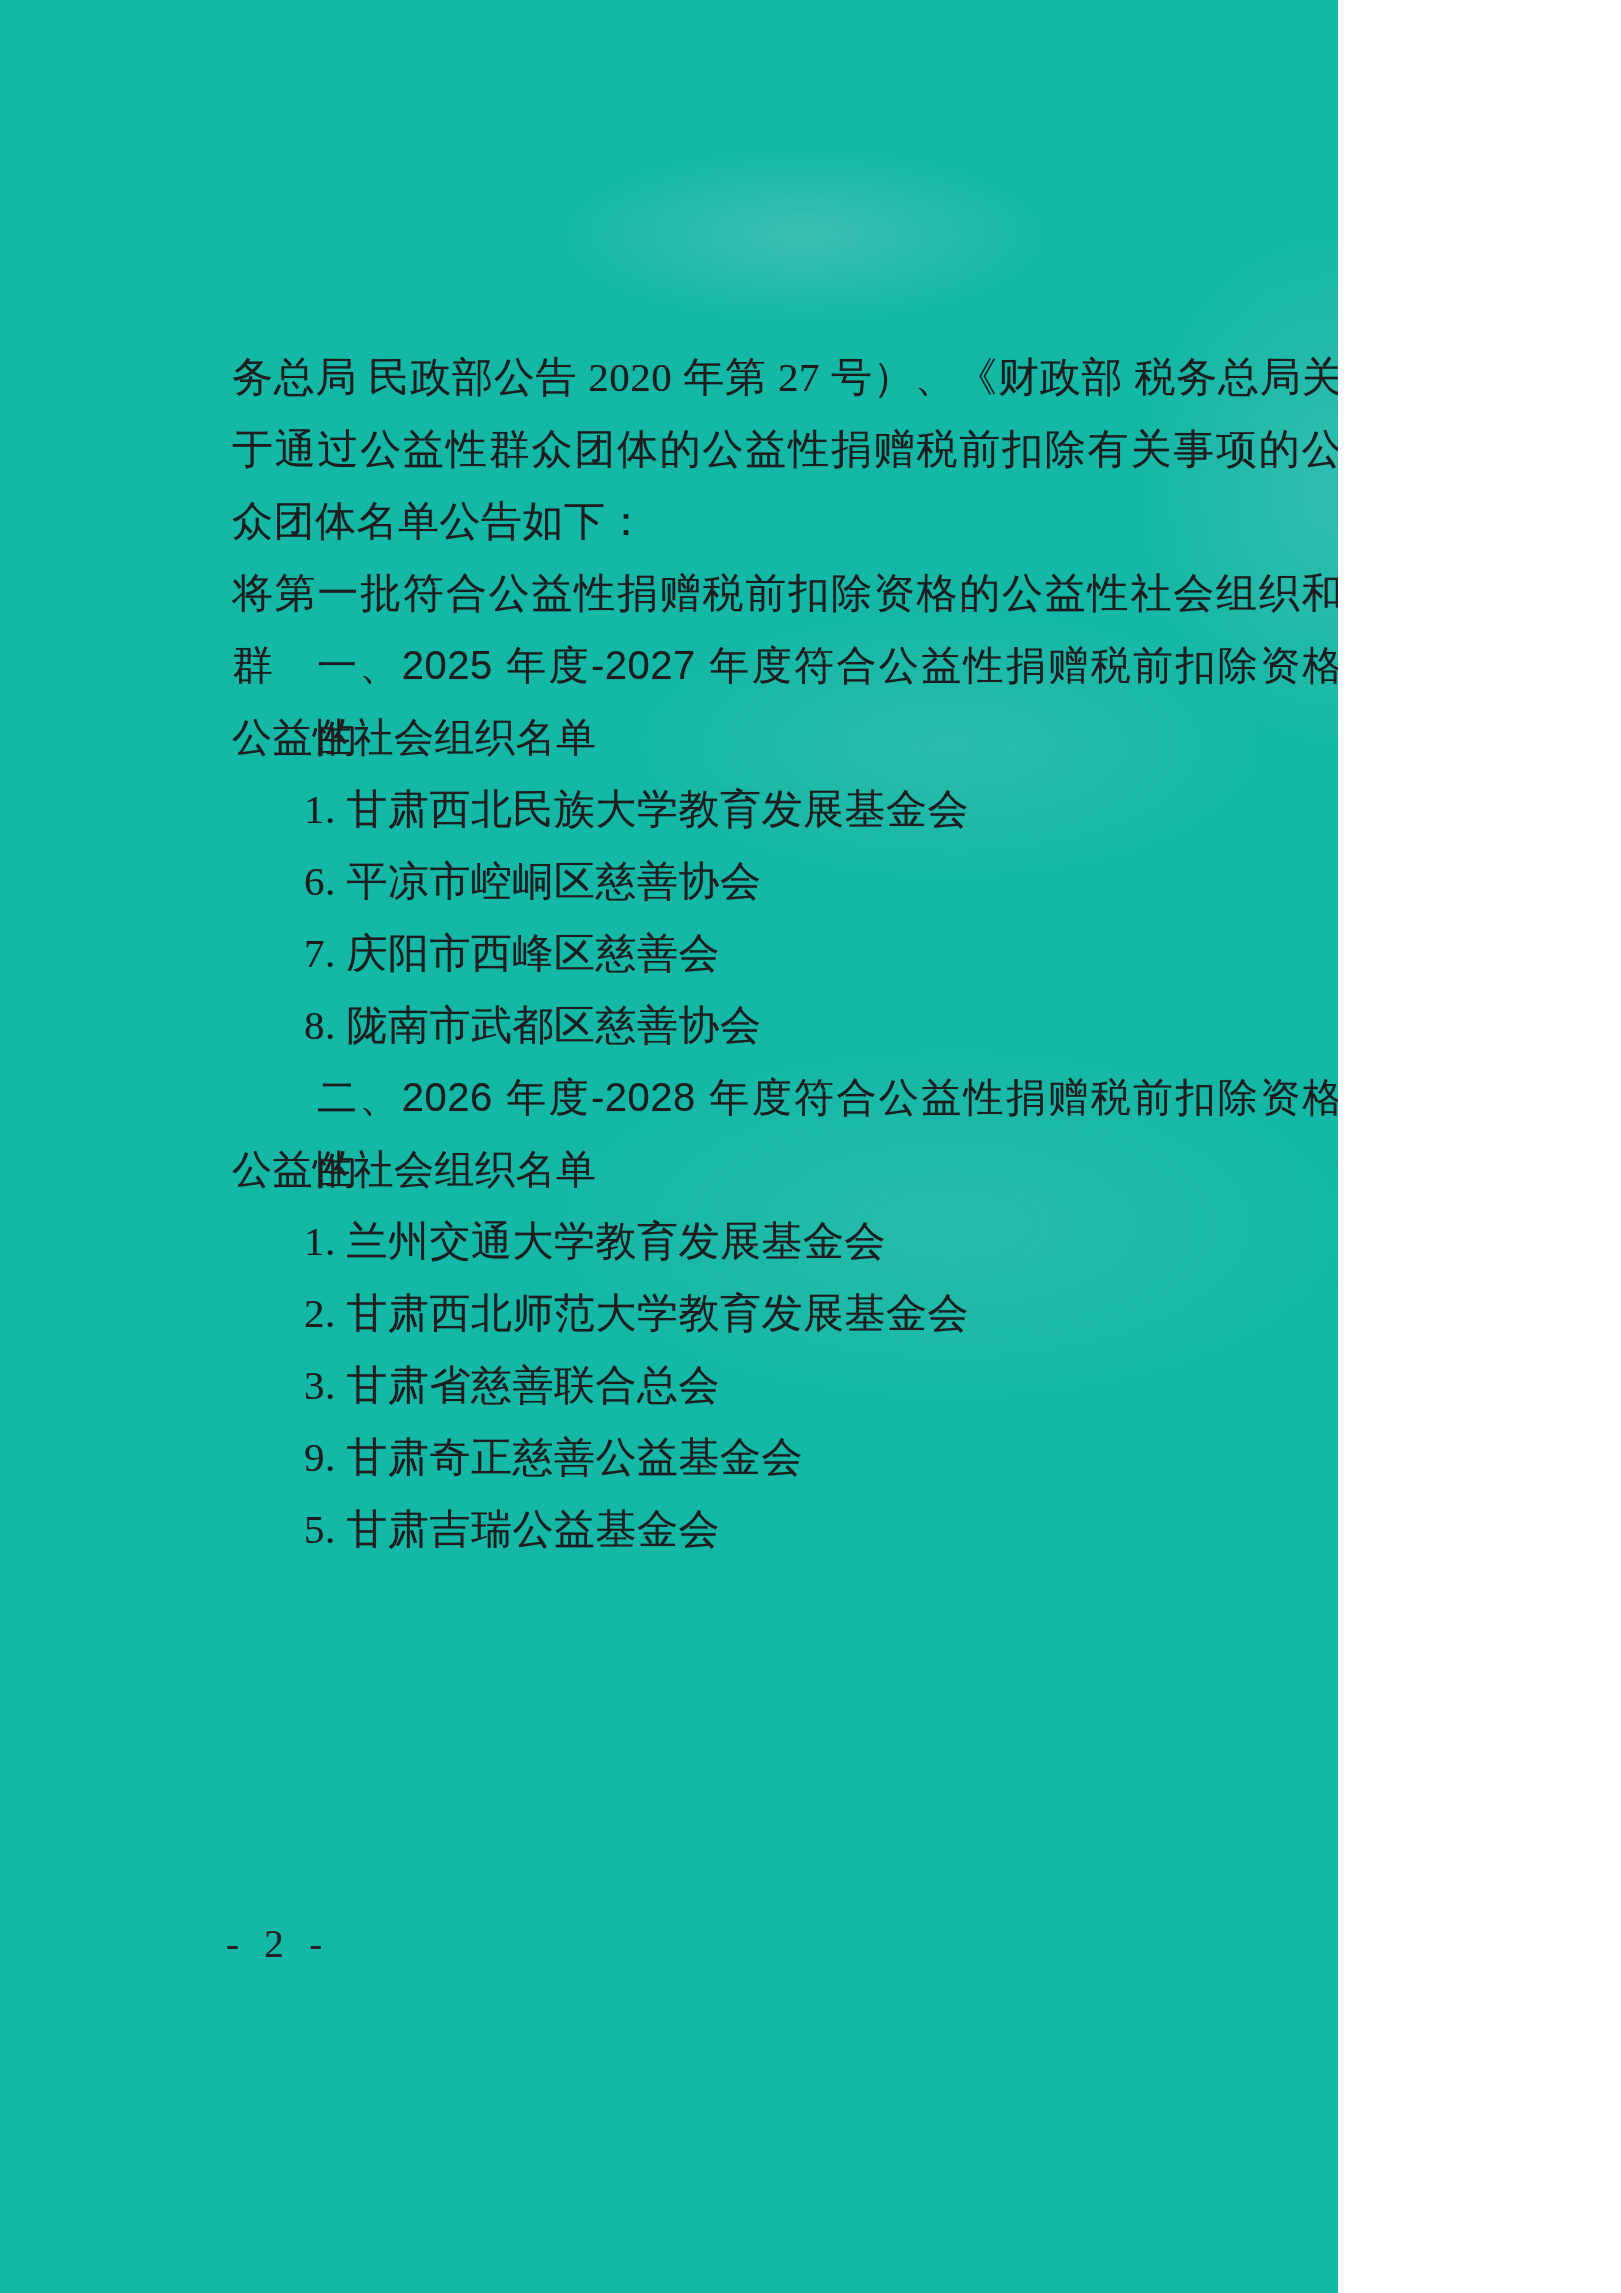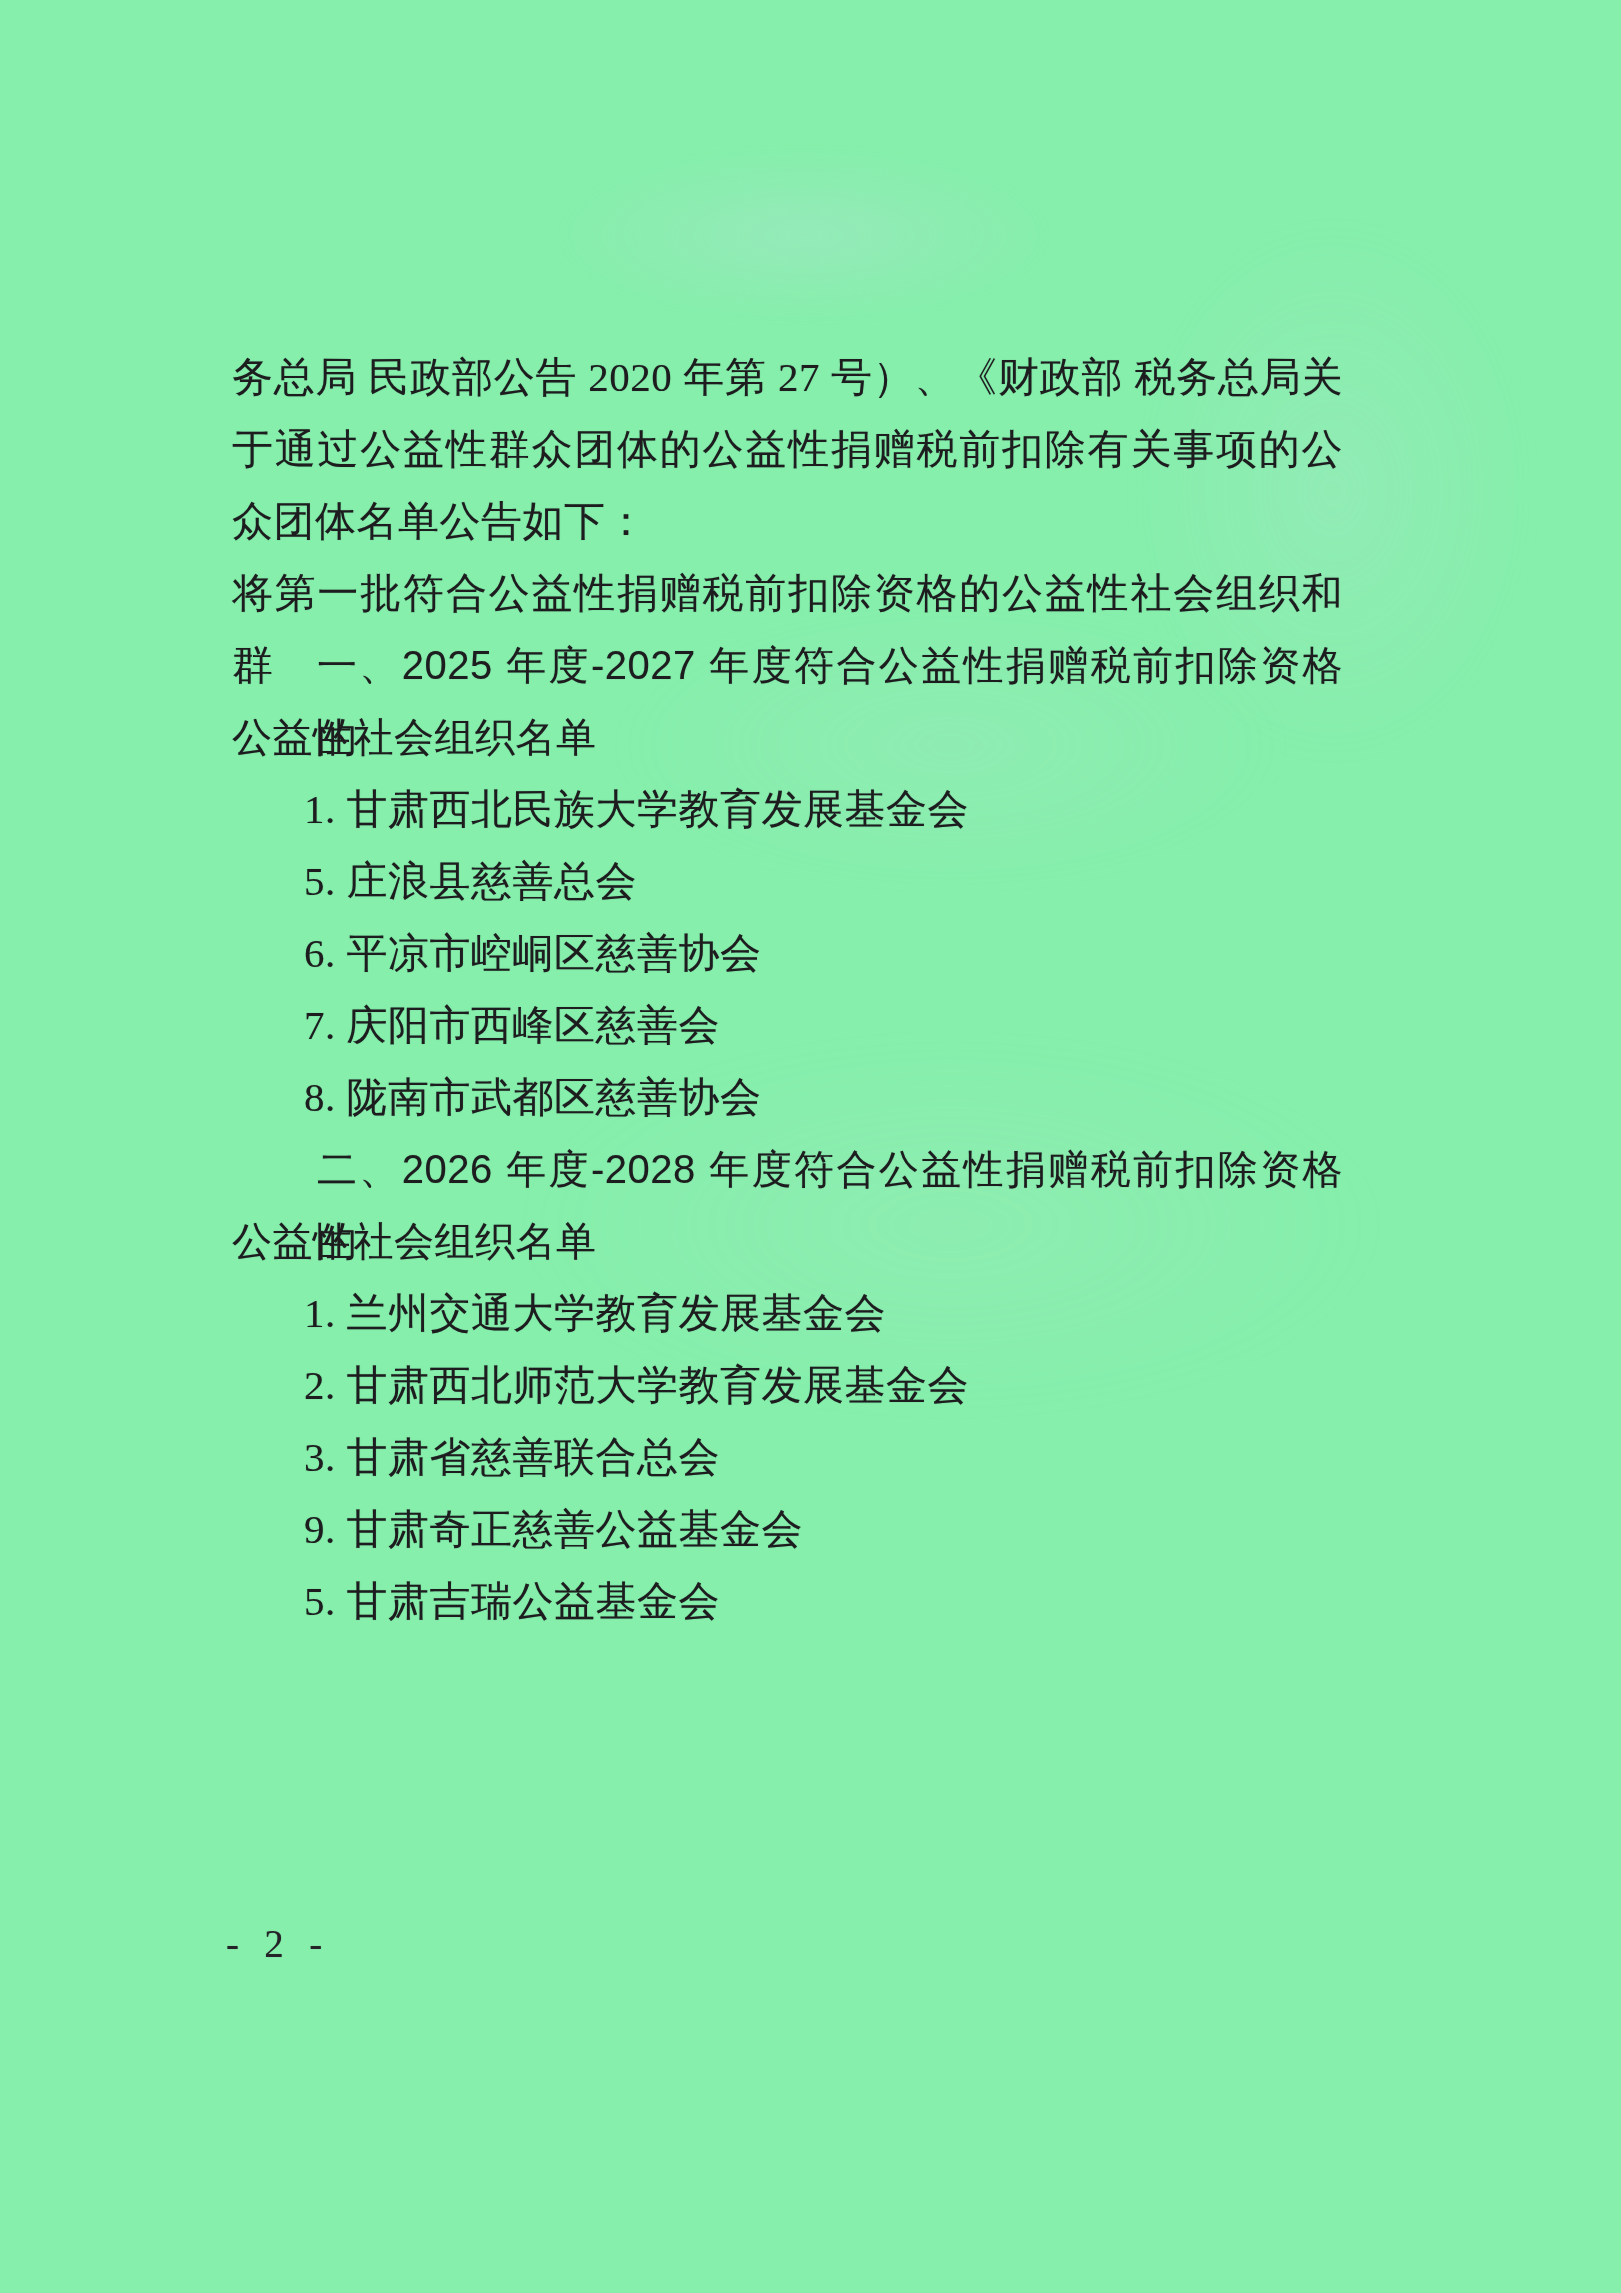"务总局 民政部公告 2020 年第 27" .page { background: #86efac -> #14b8a6; width: 1621px -> 1338px }
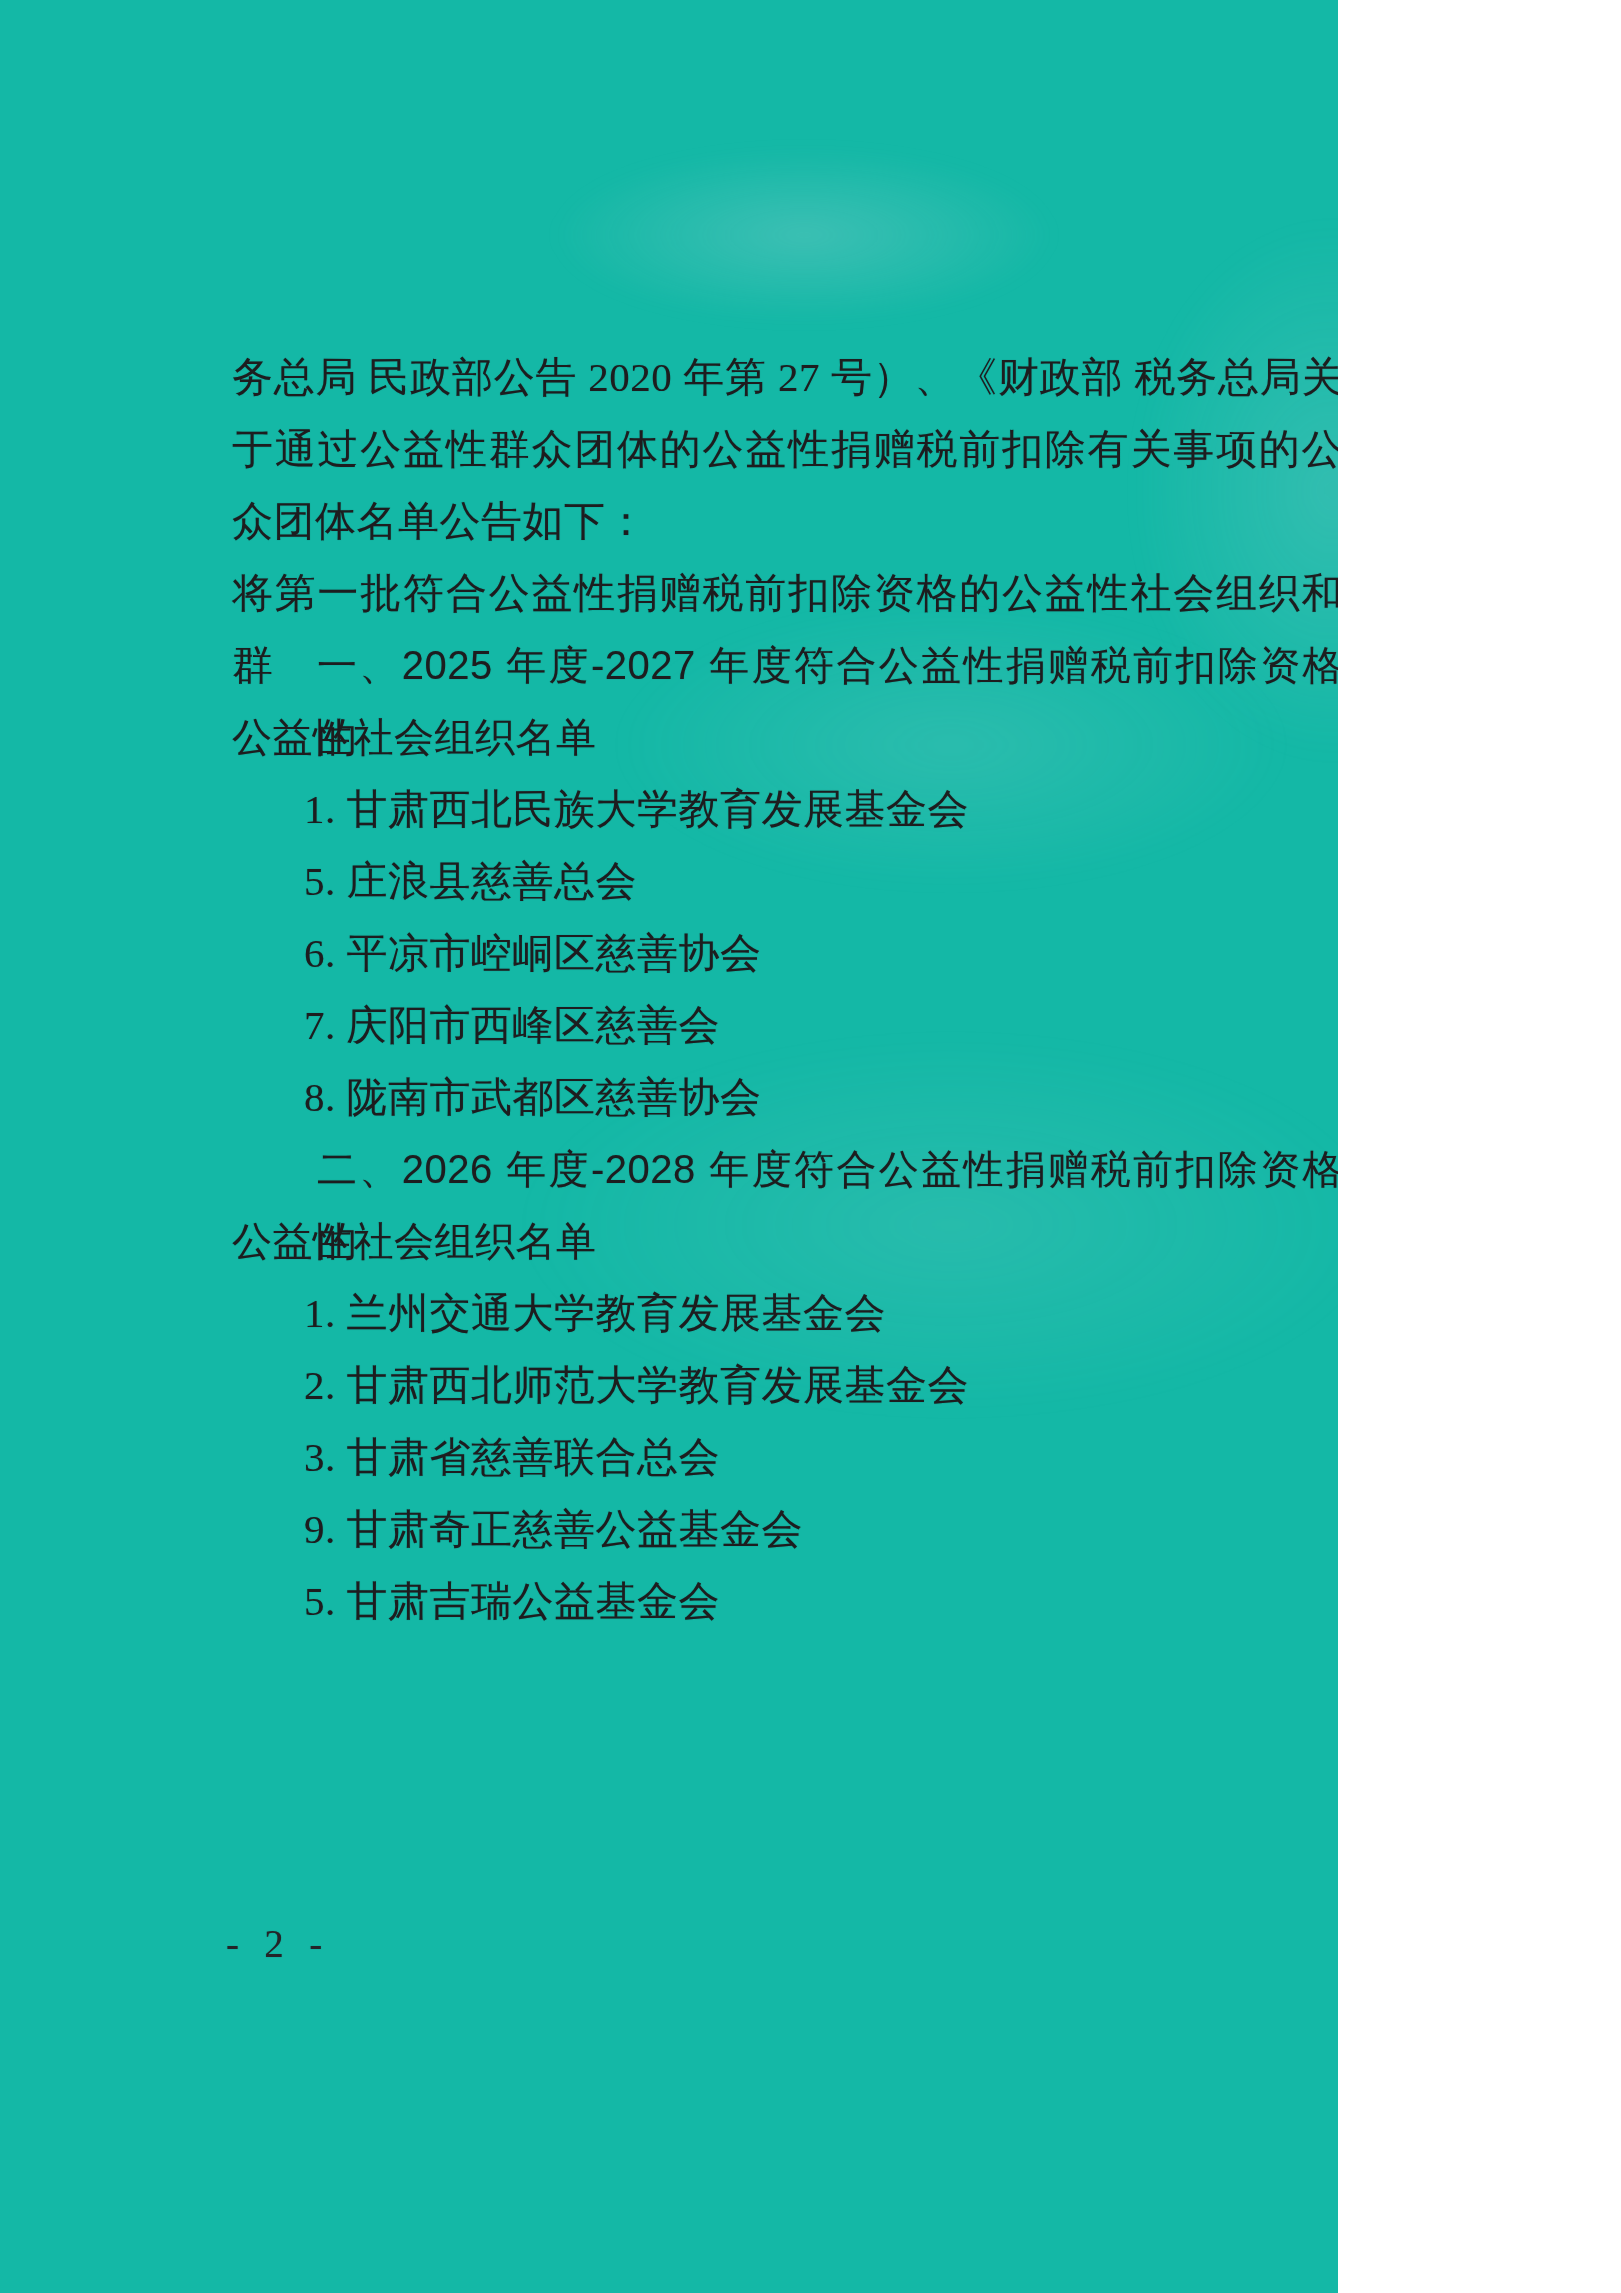"5. 庄浪县慈善总会" div.line { html: <div>5. 庄浪县慈善总会</div> -> none }
